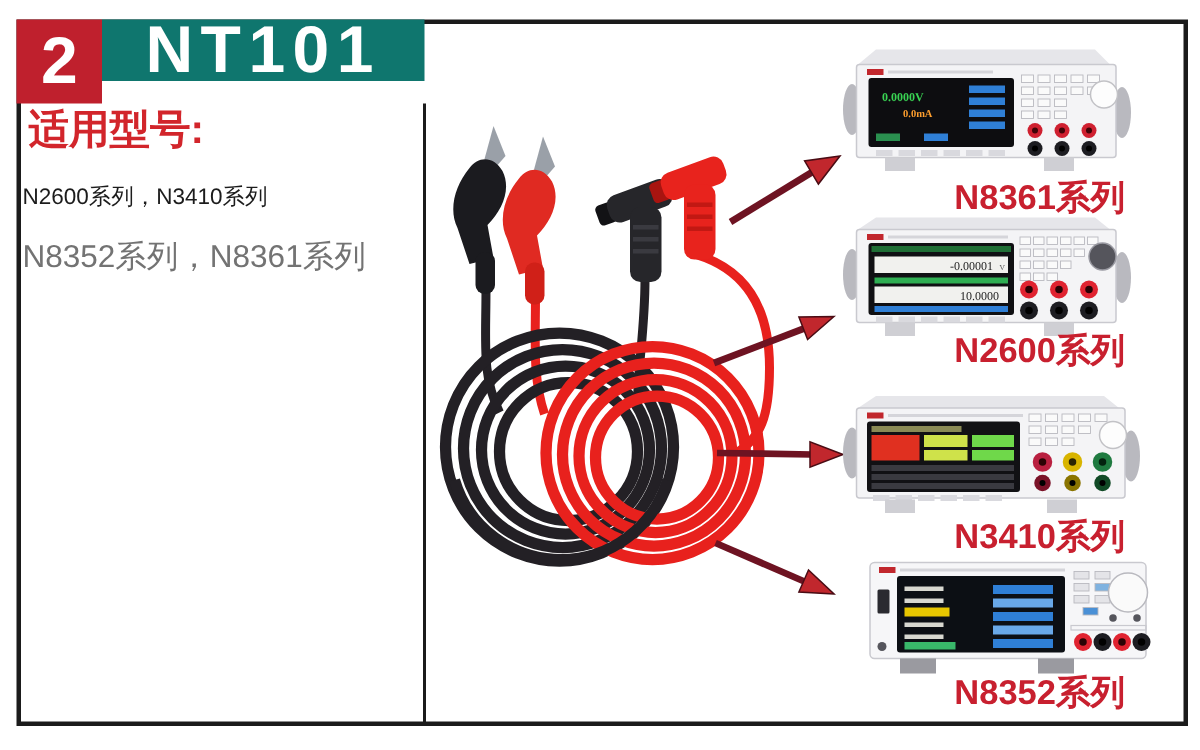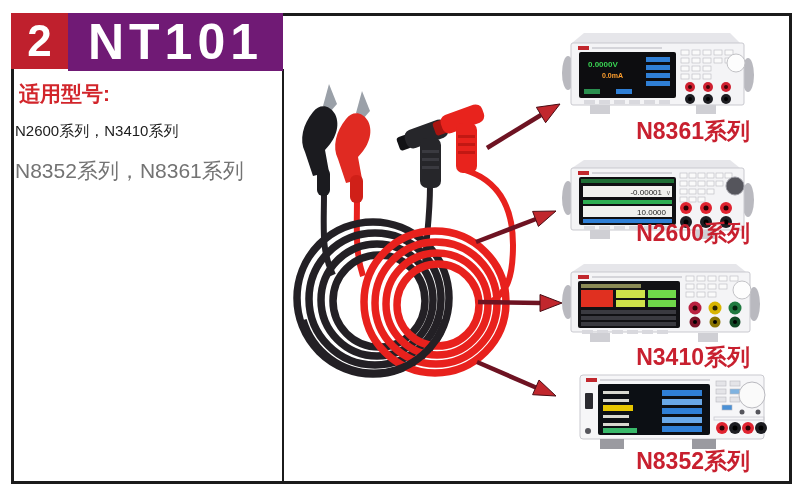"NT101" .hdr-model { background: #701a75 -> #0f766e; font-size: 50px -> 44px; height: 58px -> 41px }
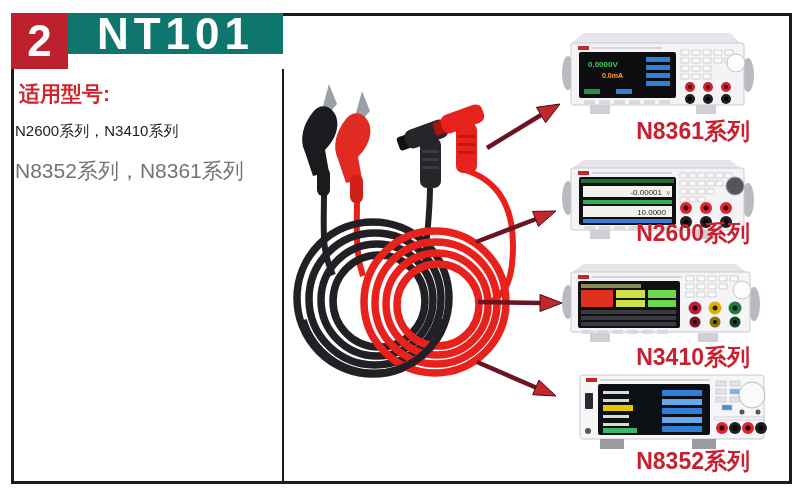"0.0000V" .inst { font-family: none -> Liberation Serif, serif }
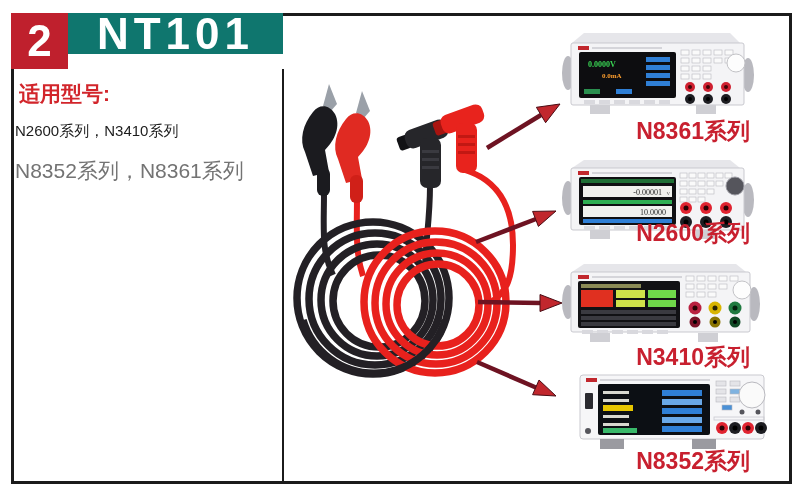"适用型号:" .panel-title { font-size: 21px -> 27px; top: 80px -> 68px }
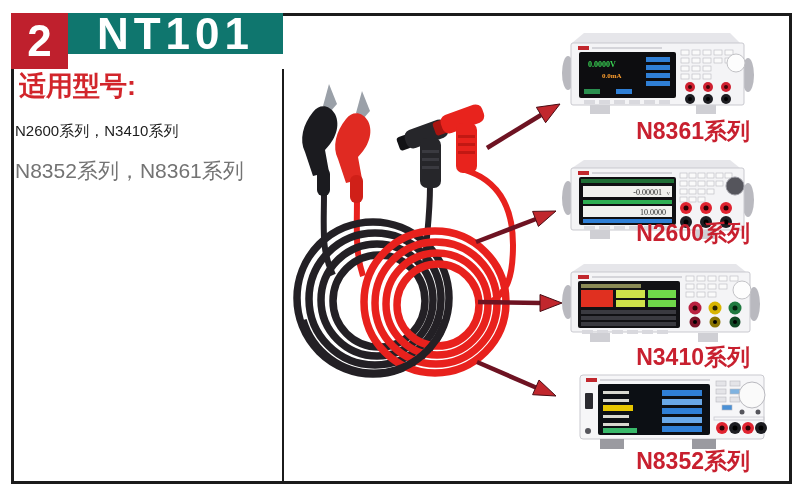"-0.00001" div.abs { top: 156px -> 141px }
